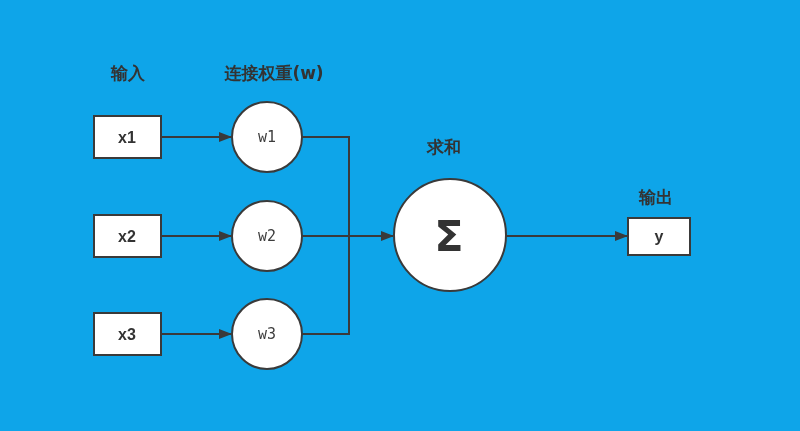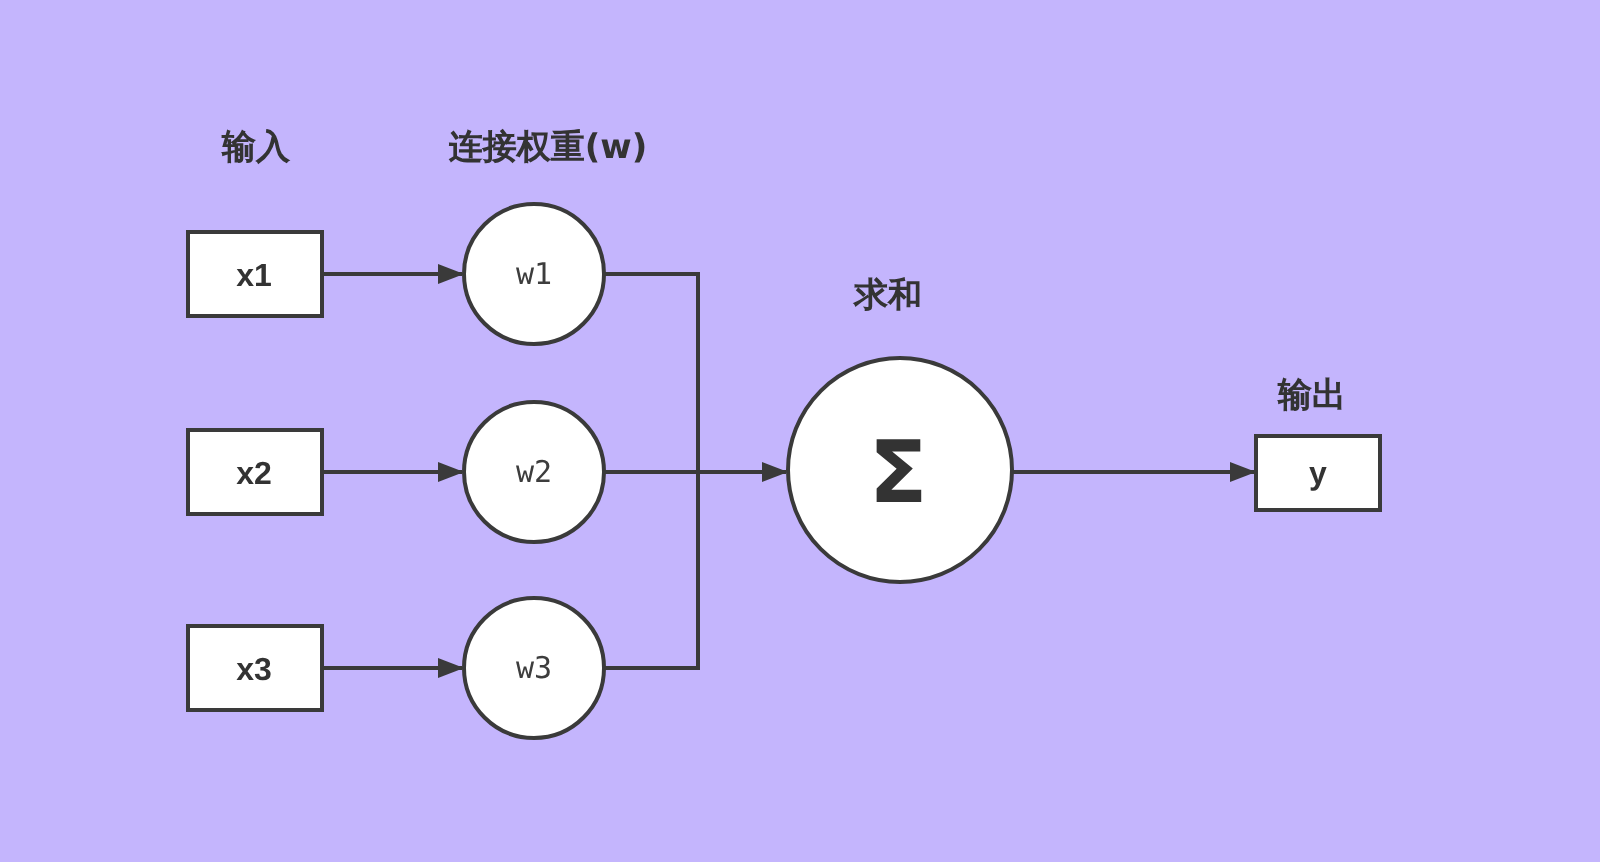"输入" .canvas { background: #c4b5fd -> #0ea5e9 }
